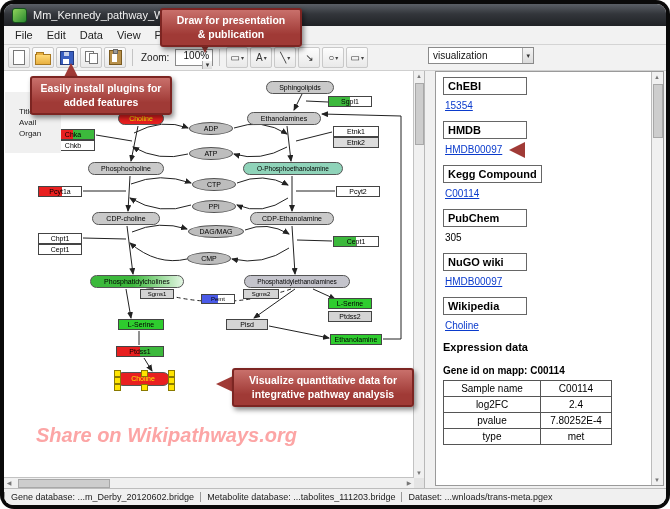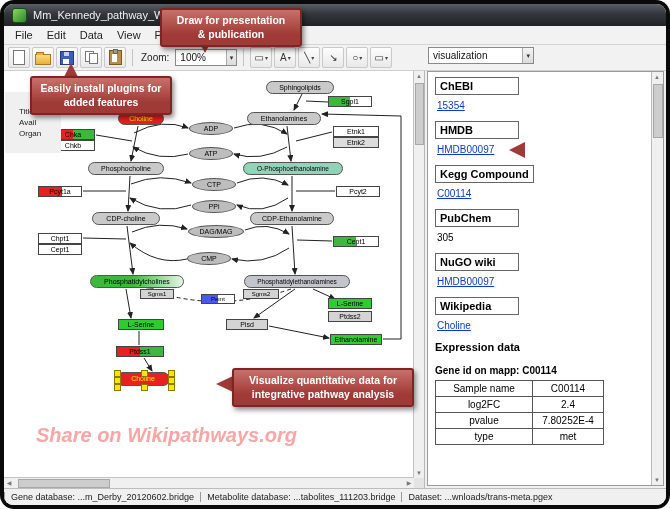"100%" .zoom-combo { flex-direction: none -> column; width: 62px -> 38px }
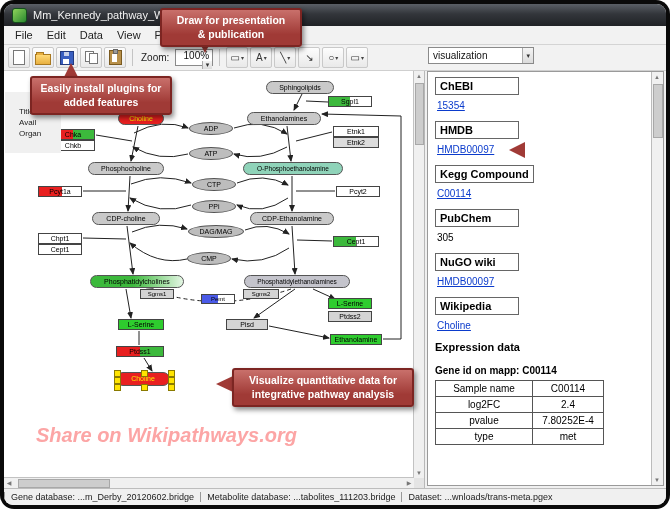"ChEBI" .bp-body { margin: 0 2px 2px 2px -> 0 2px 2px 10px }
